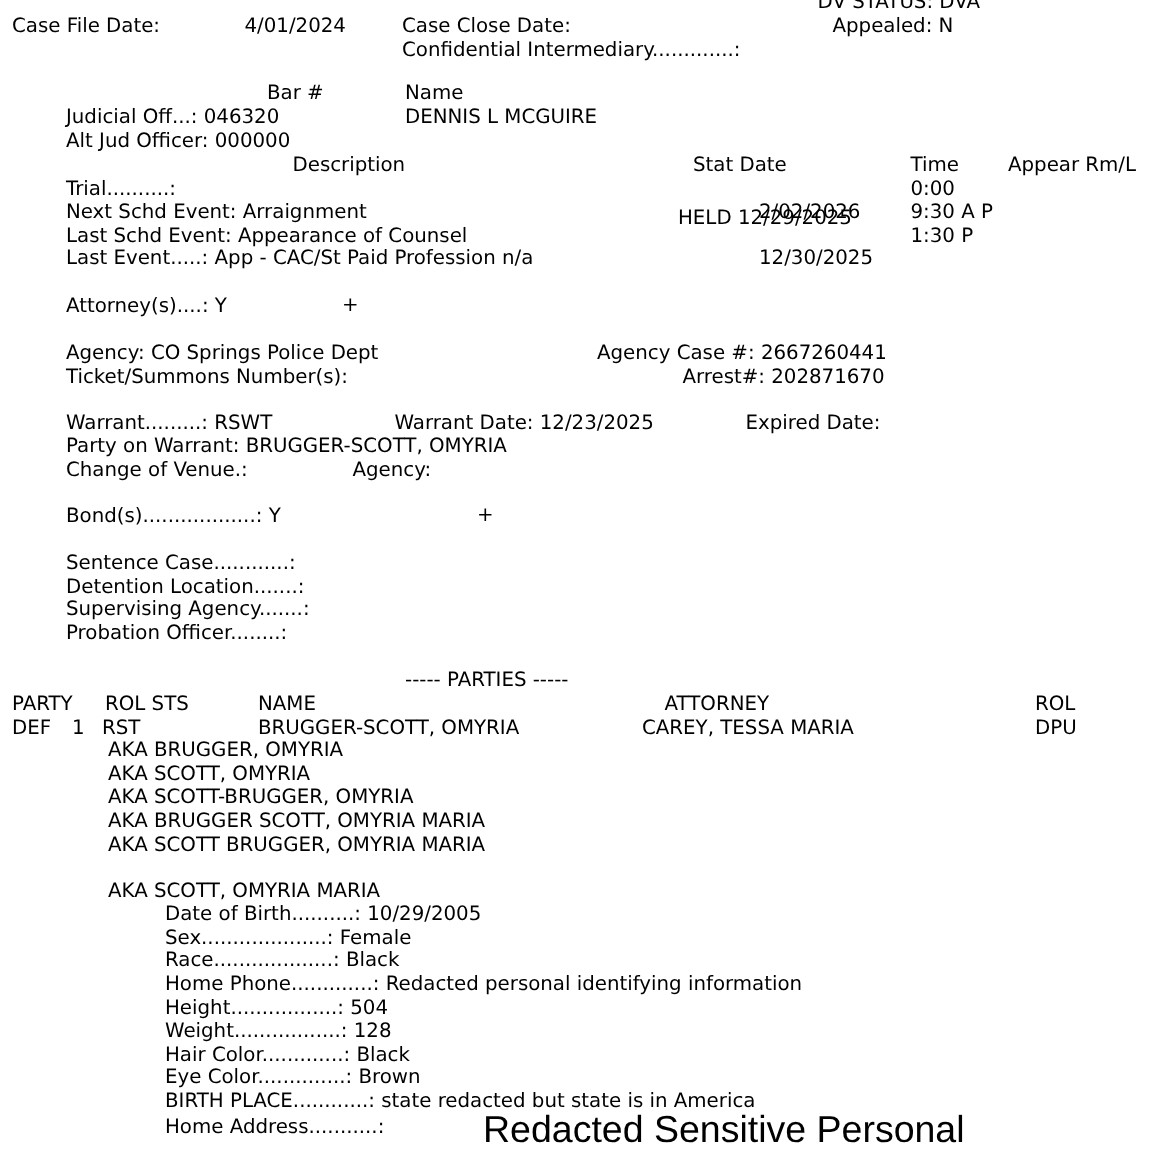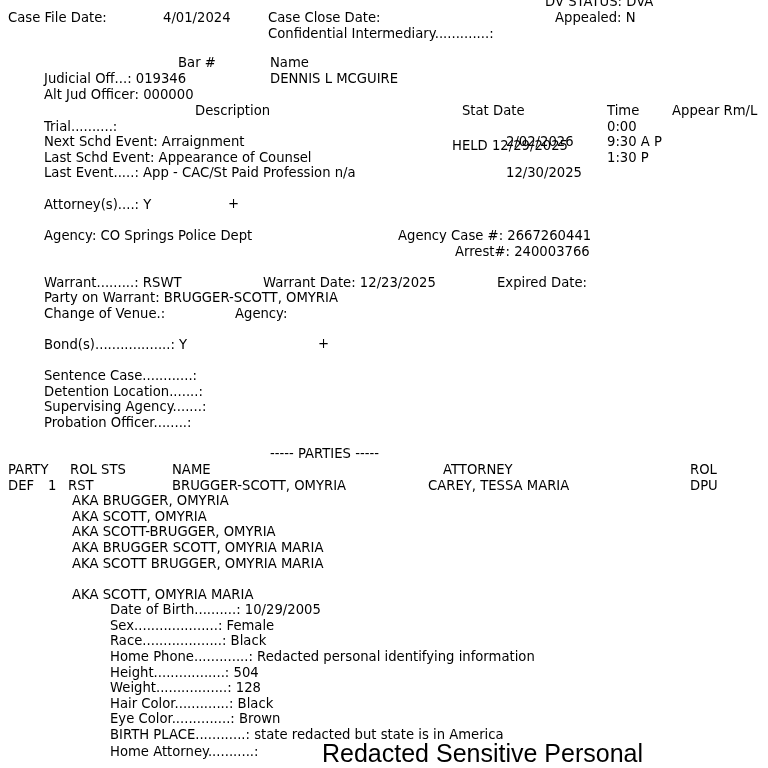"Judicial Off...: 019346" span.t { text: 019346 -> 046320 }
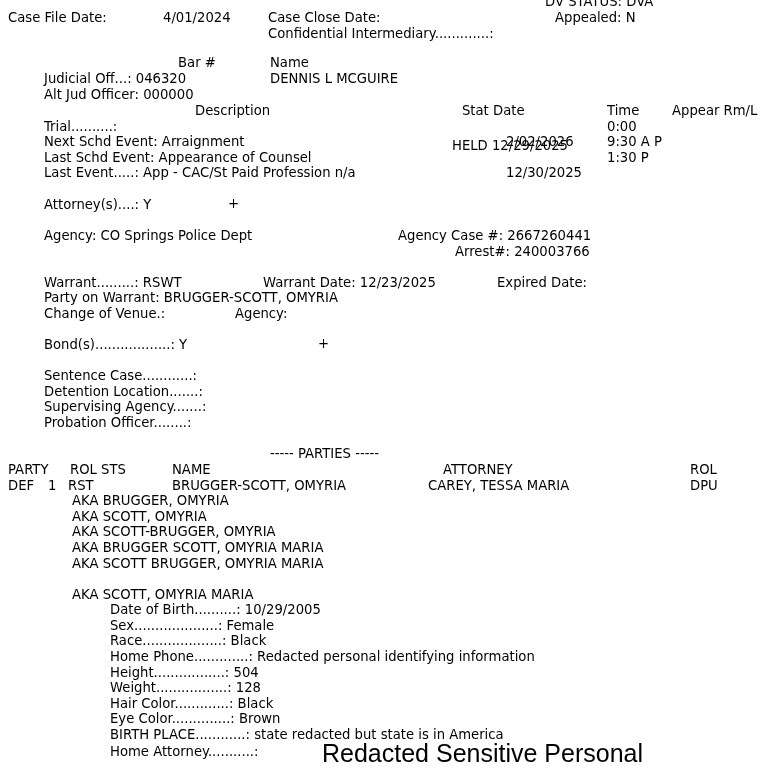"Ticket/Summons Number(s):" span.t { html: none -> <span>Ticket/Summons Number(s):</span> }
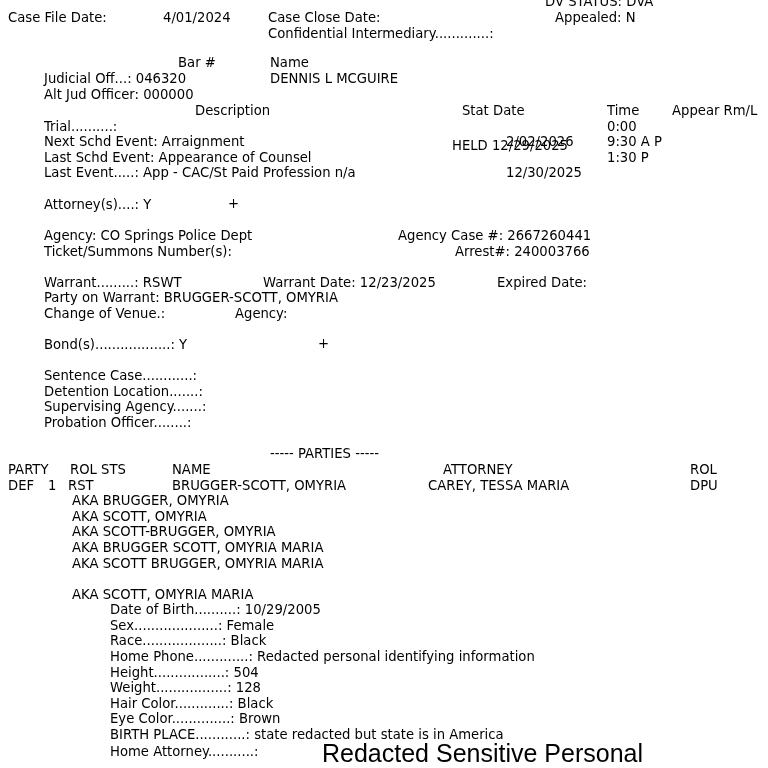"Arrest#: 240003766" span.t { text: 240003766 -> 202871670 }
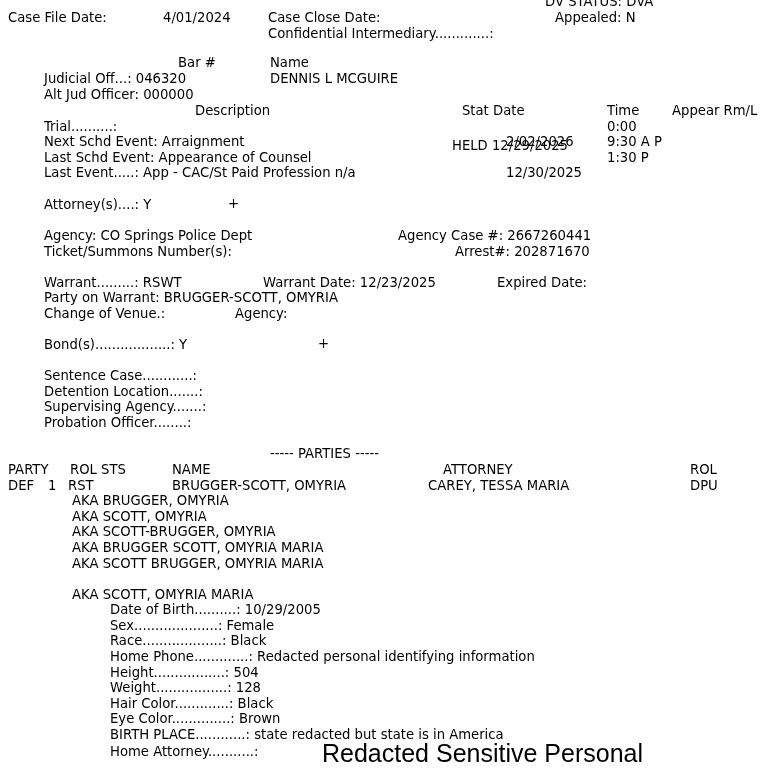"Home Attorney...........:" span.t { text: Attorney -> Address }
